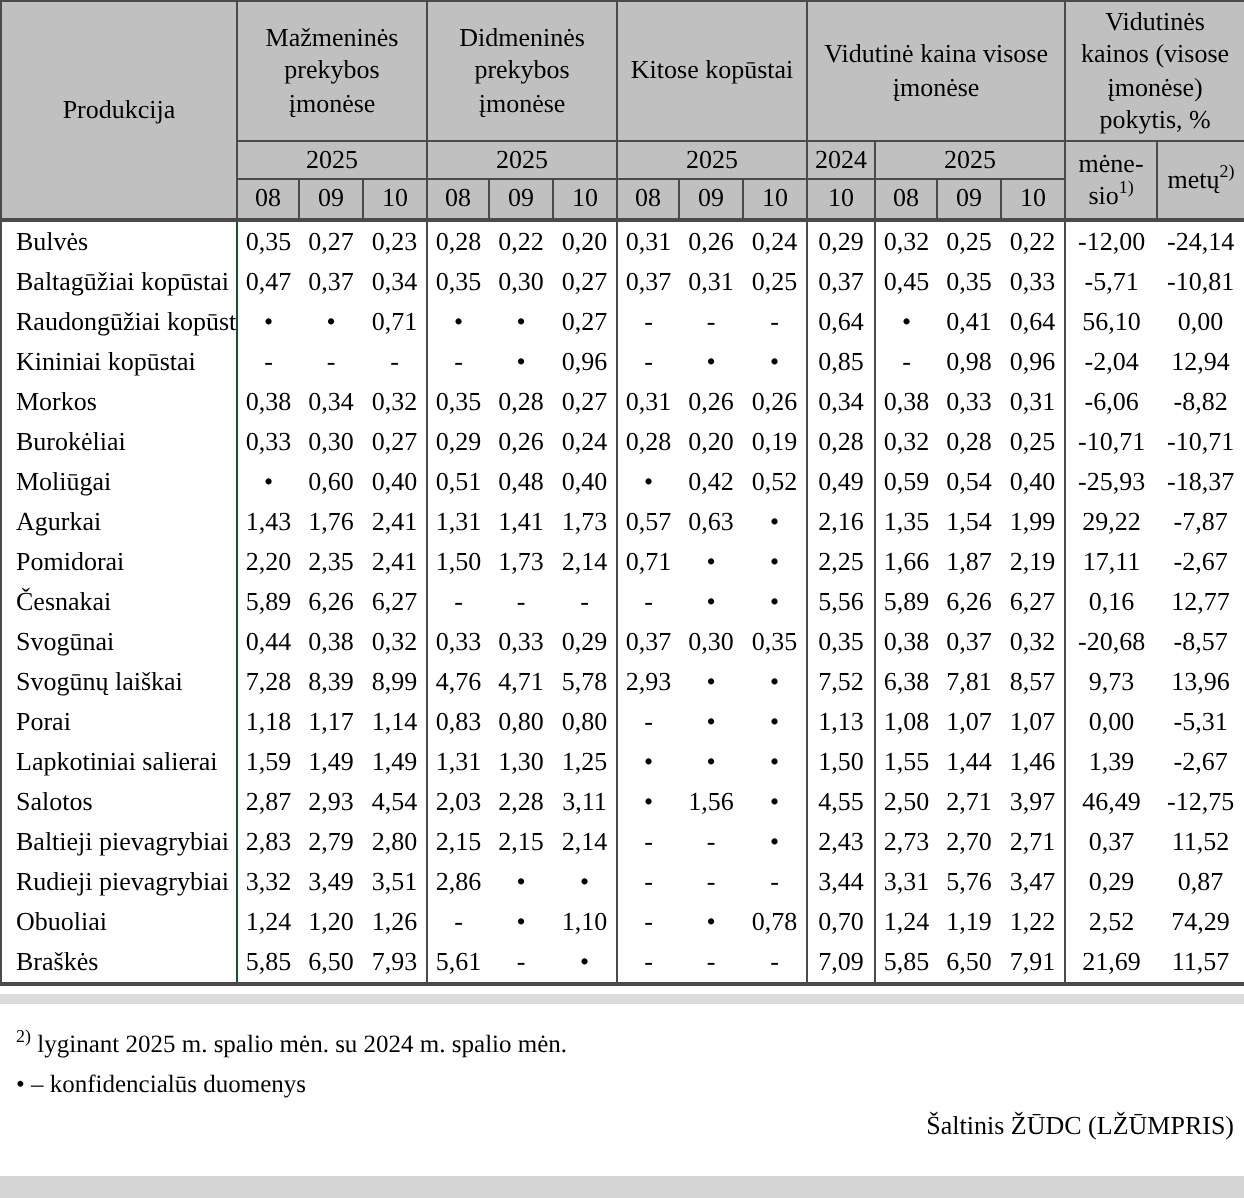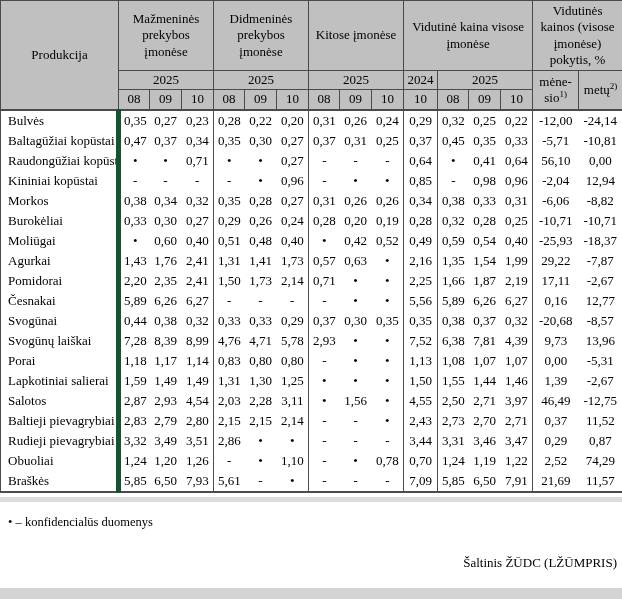"Kitose įmonėse" th.group { text: įmonėse -> kopūstai }
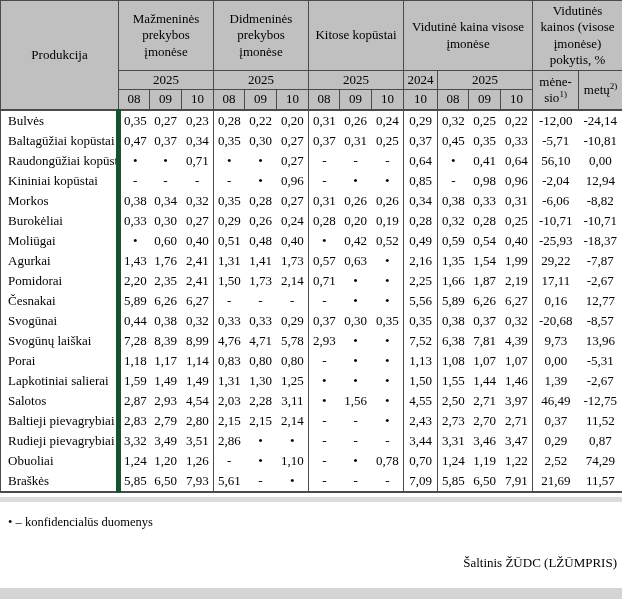"Bulvės" tbody td.product { border-right: 5px solid #14532d -> 1px solid #14532d }
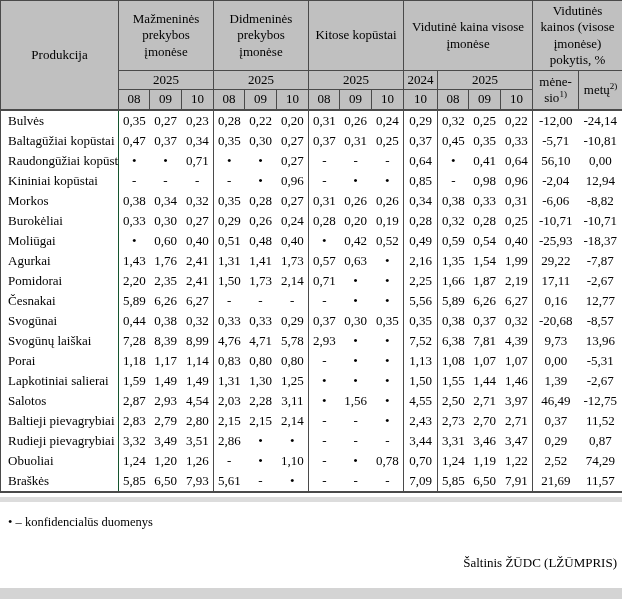"4,39" td { text: 4,39 -> 8,57 }
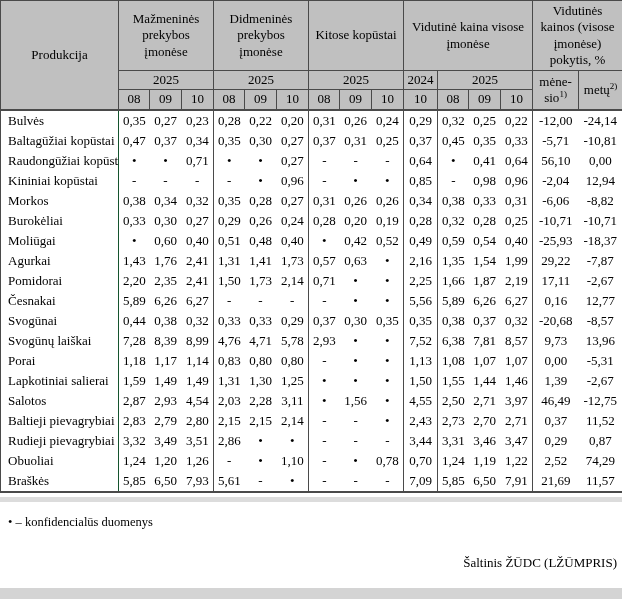"3,46" td { text: 3,46 -> 5,76 }
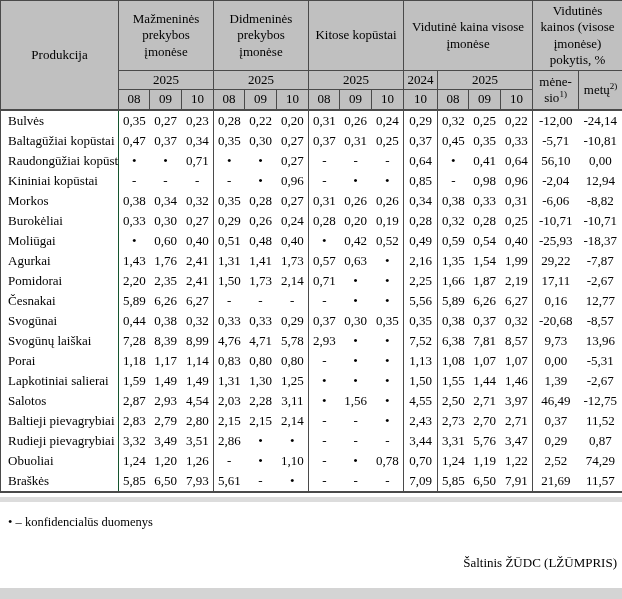"2) lyginant 2025 m. spalio" div { html: none -> <div><sup>2)</sup><span> lyginant 2025 m. spalio mėn. su 2024 m. spalio mėn.</span></div> }
